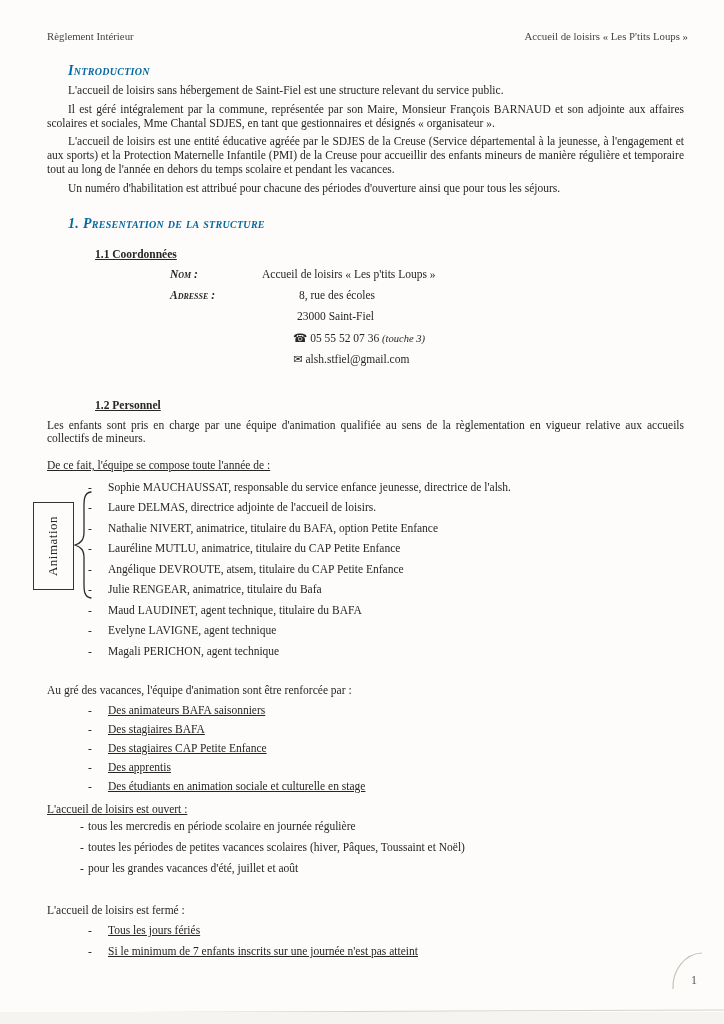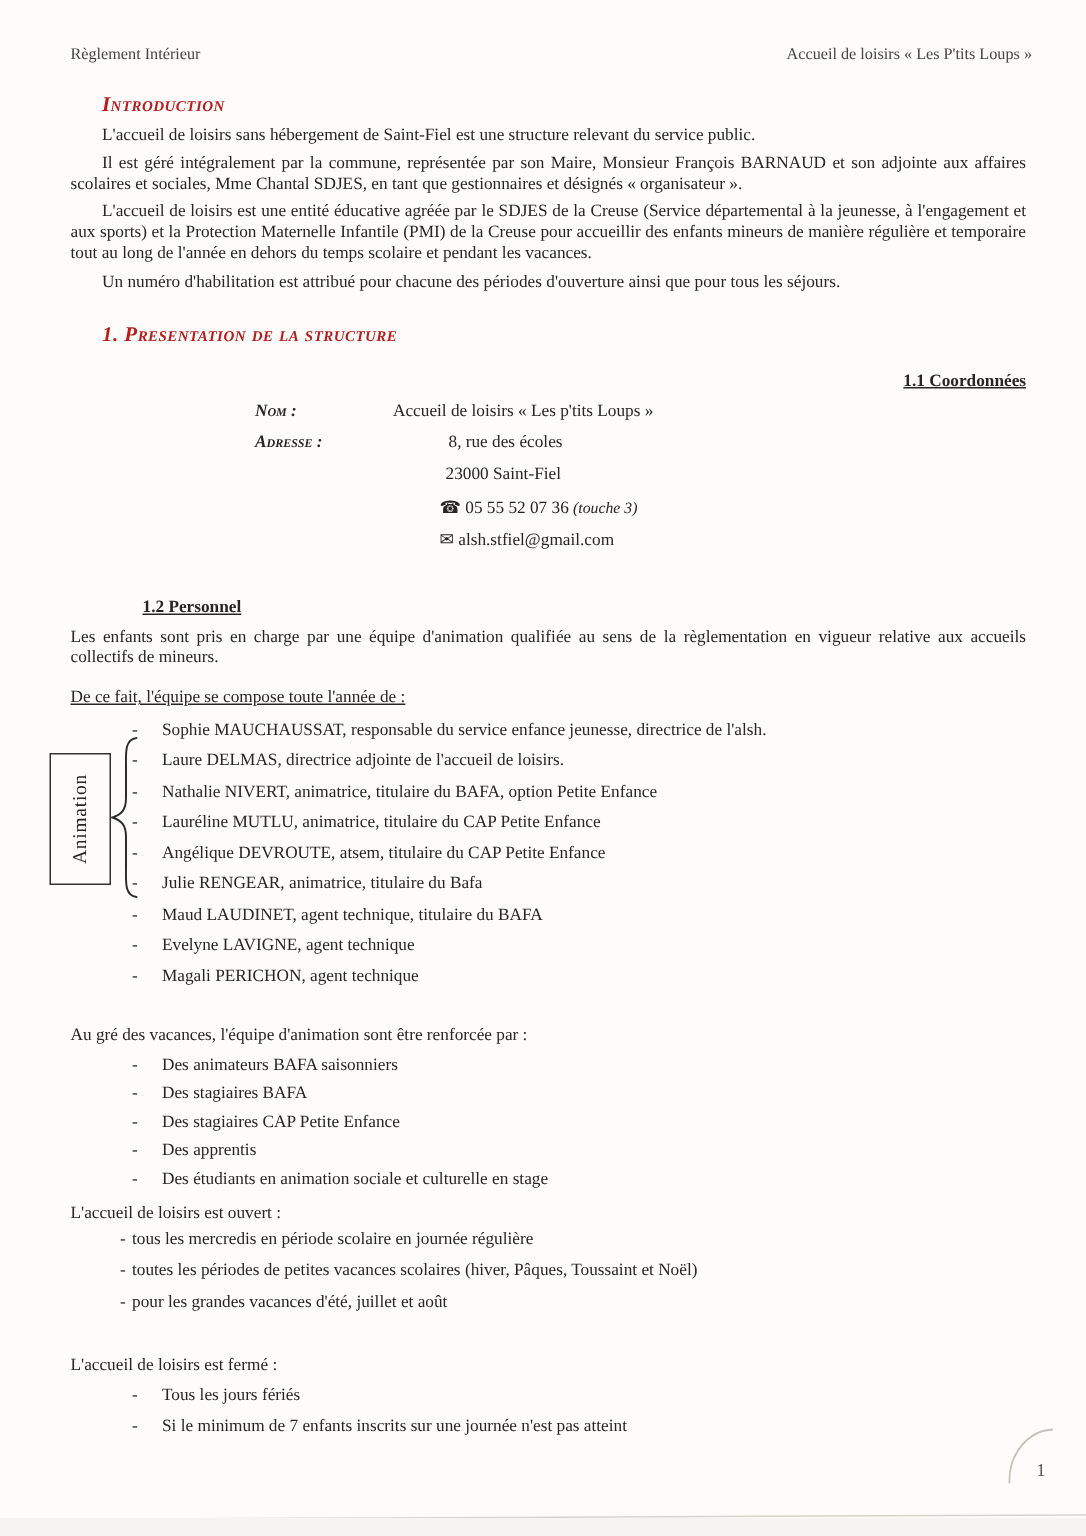"Introduction" .red { color: #b91c1c -> #0369a1 }
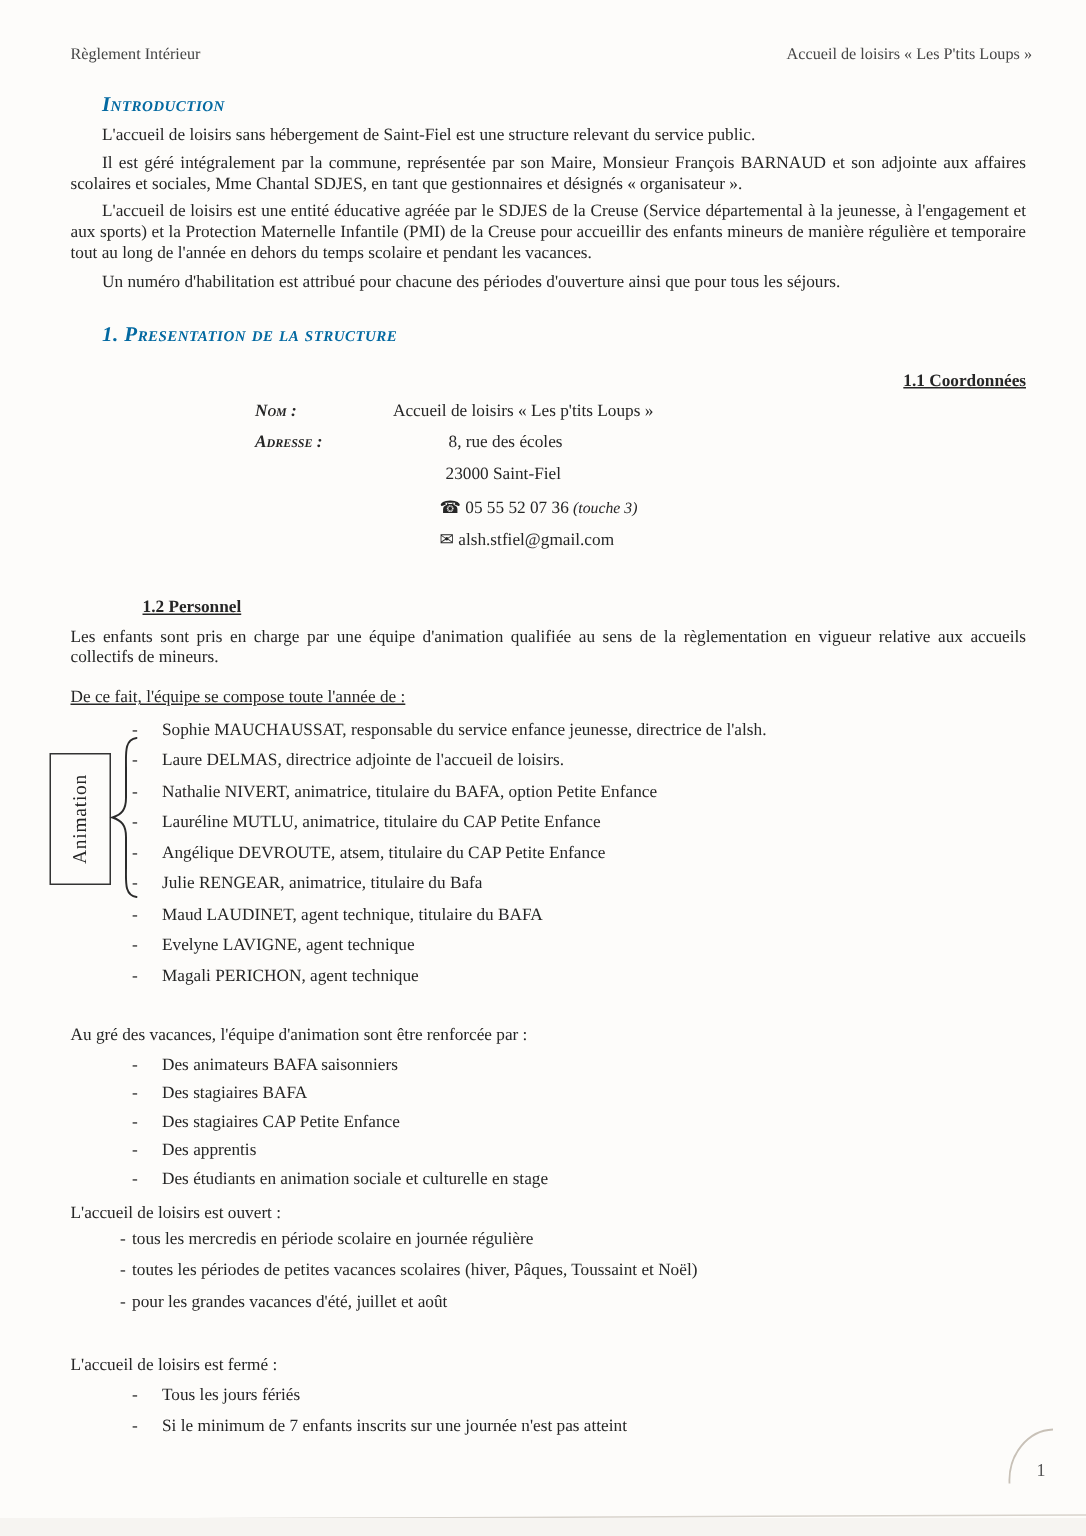"1.1 Coordonnées" .mt12 { text-align: right -> none }
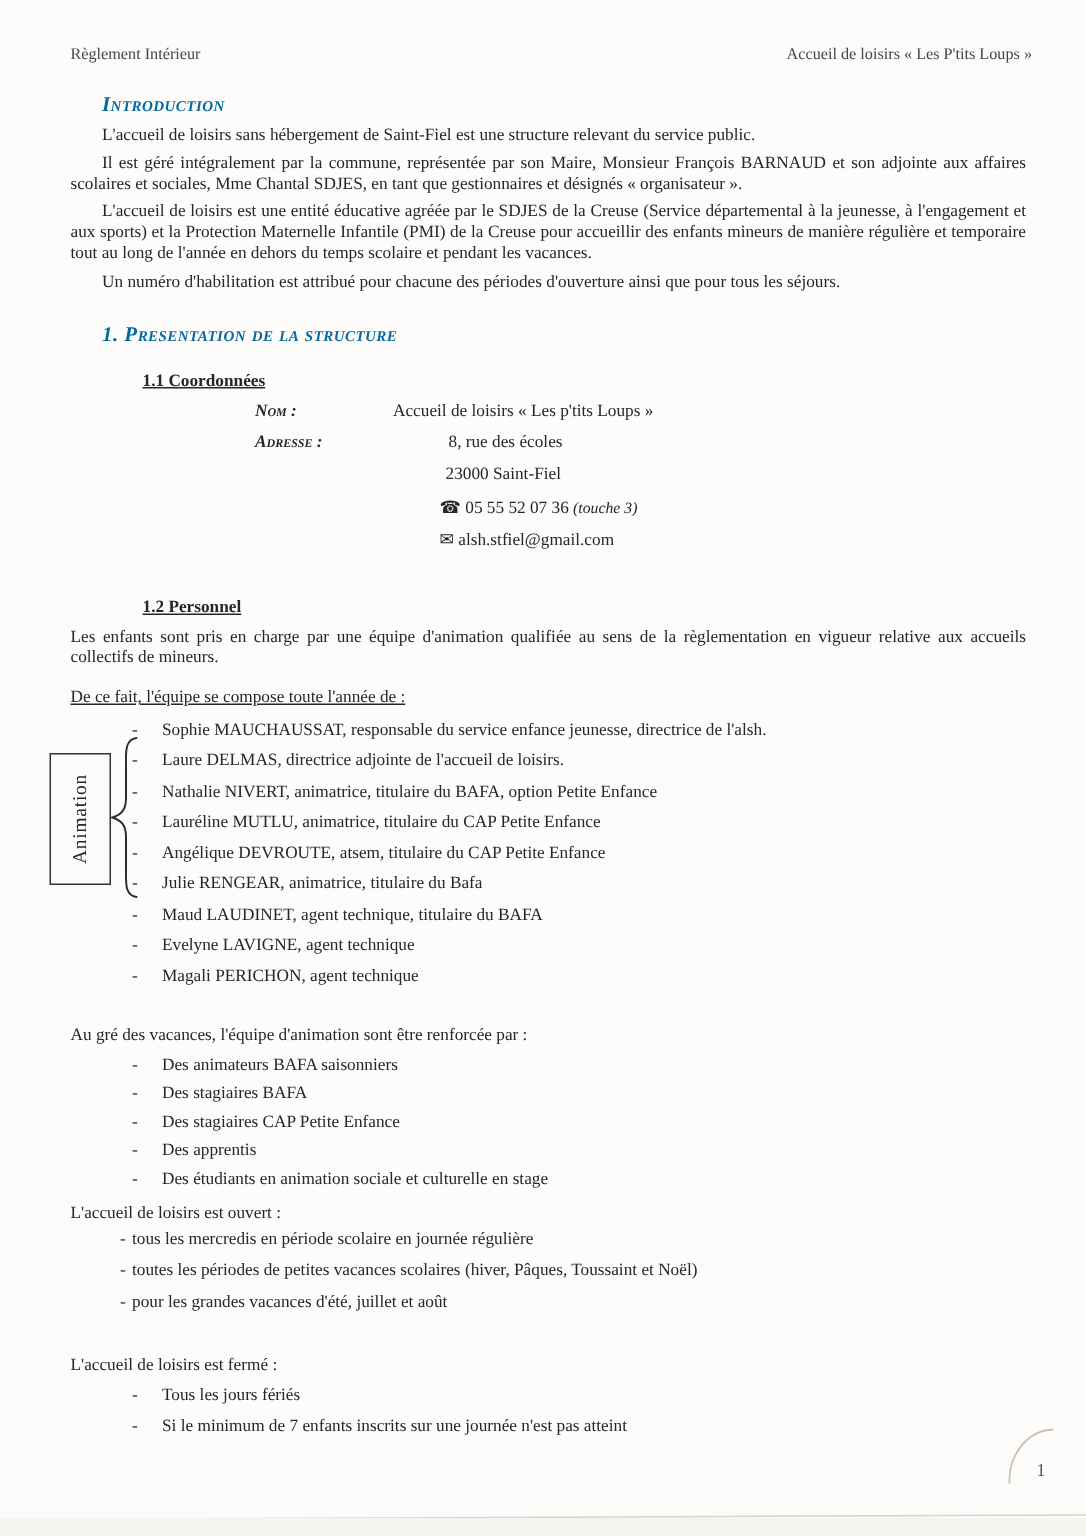"- Des animateurs BAFA saisonniers" .mt5 { text-decoration: none -> underline }
